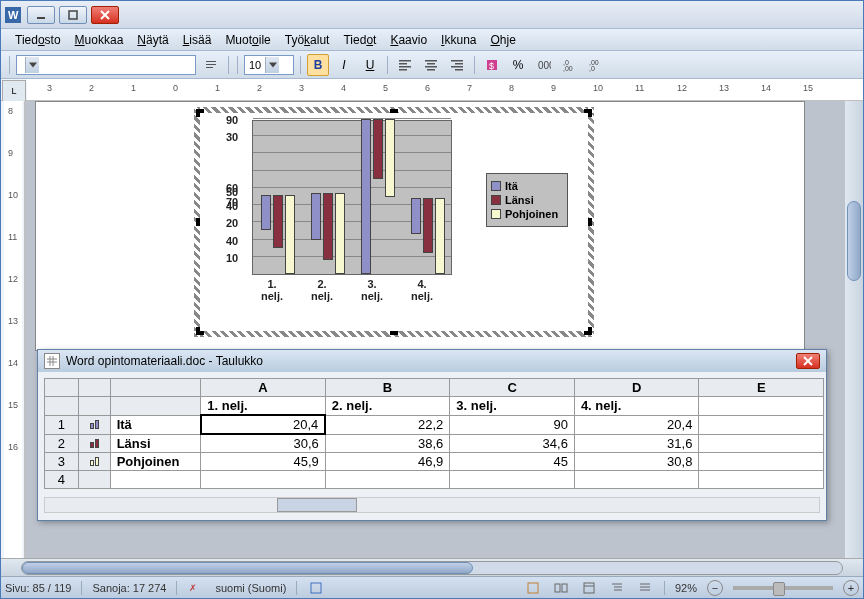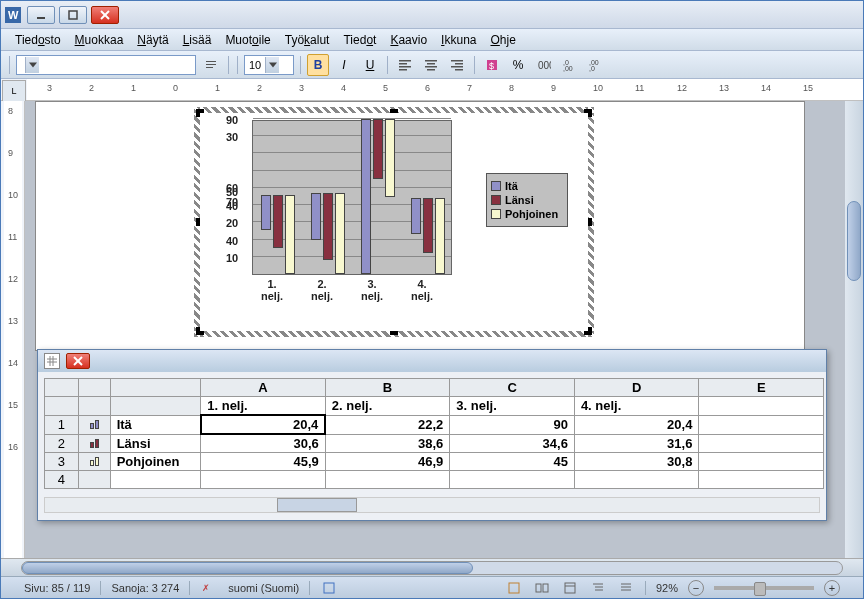"Word opintomateriaali.doc - Taulukko" span.t { html: none -> <span>Word opintomateriaali.doc - Taulukko</span> }
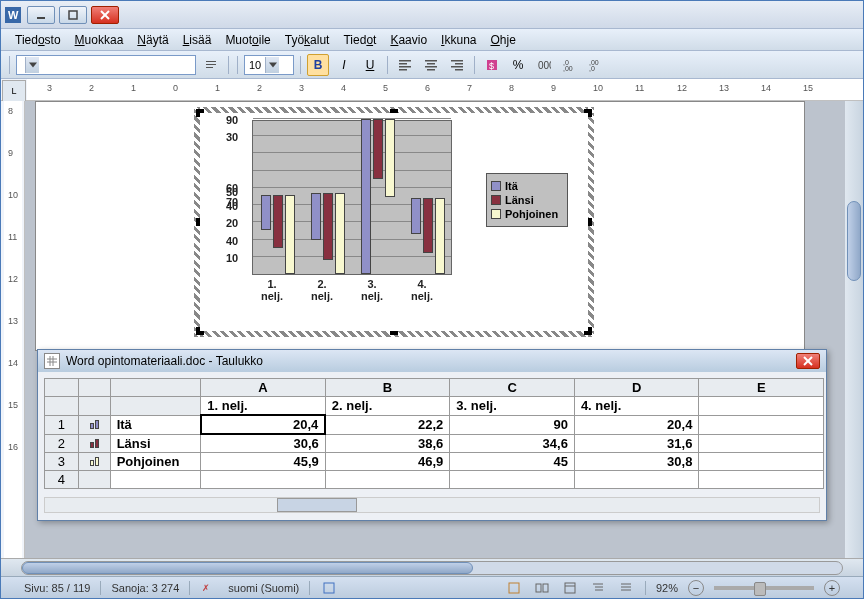"20,4" .dgrid th, .dgrid td { font-weight: bold -> none }
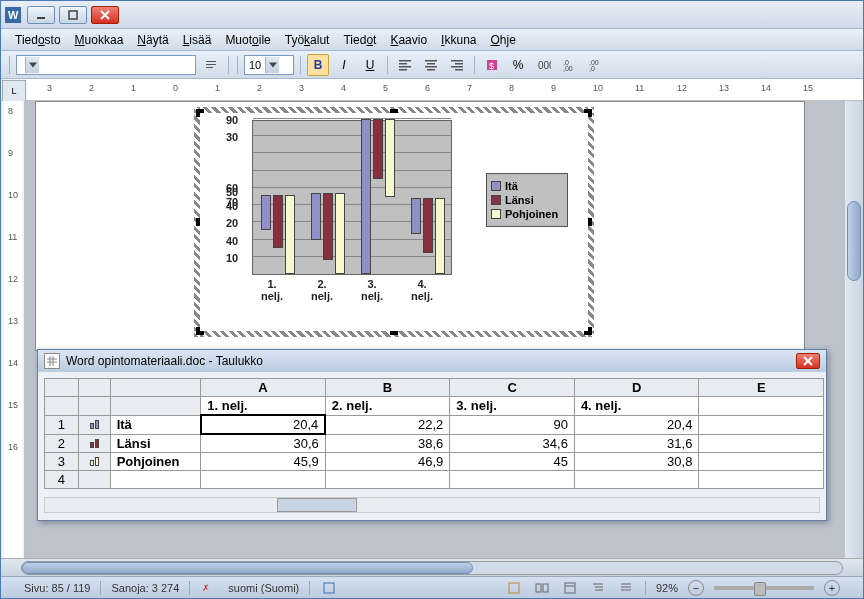"Sivu: 85 / 119" .statusbar { padding: 0 23px -> 0 4px }
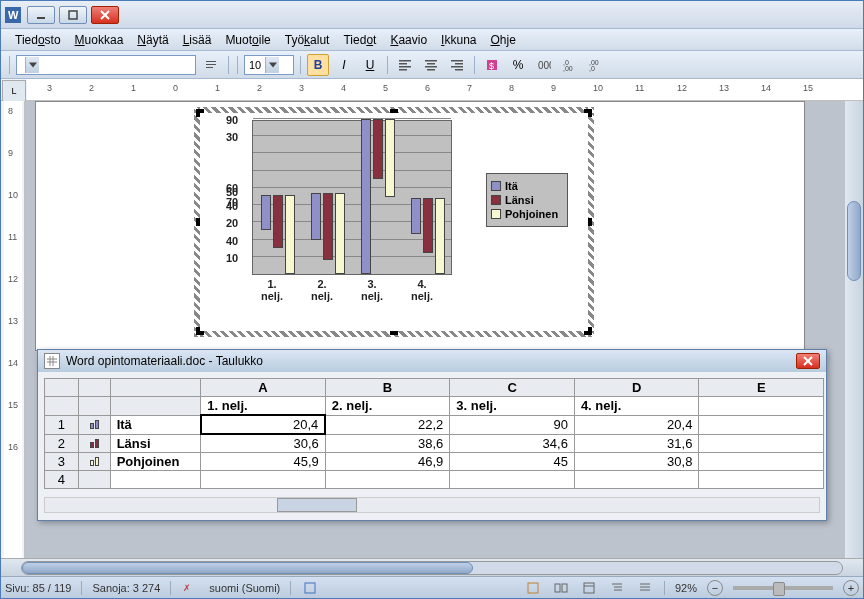"Sanoja: 3 274" span { text: 3 274 -> 17 274 }
